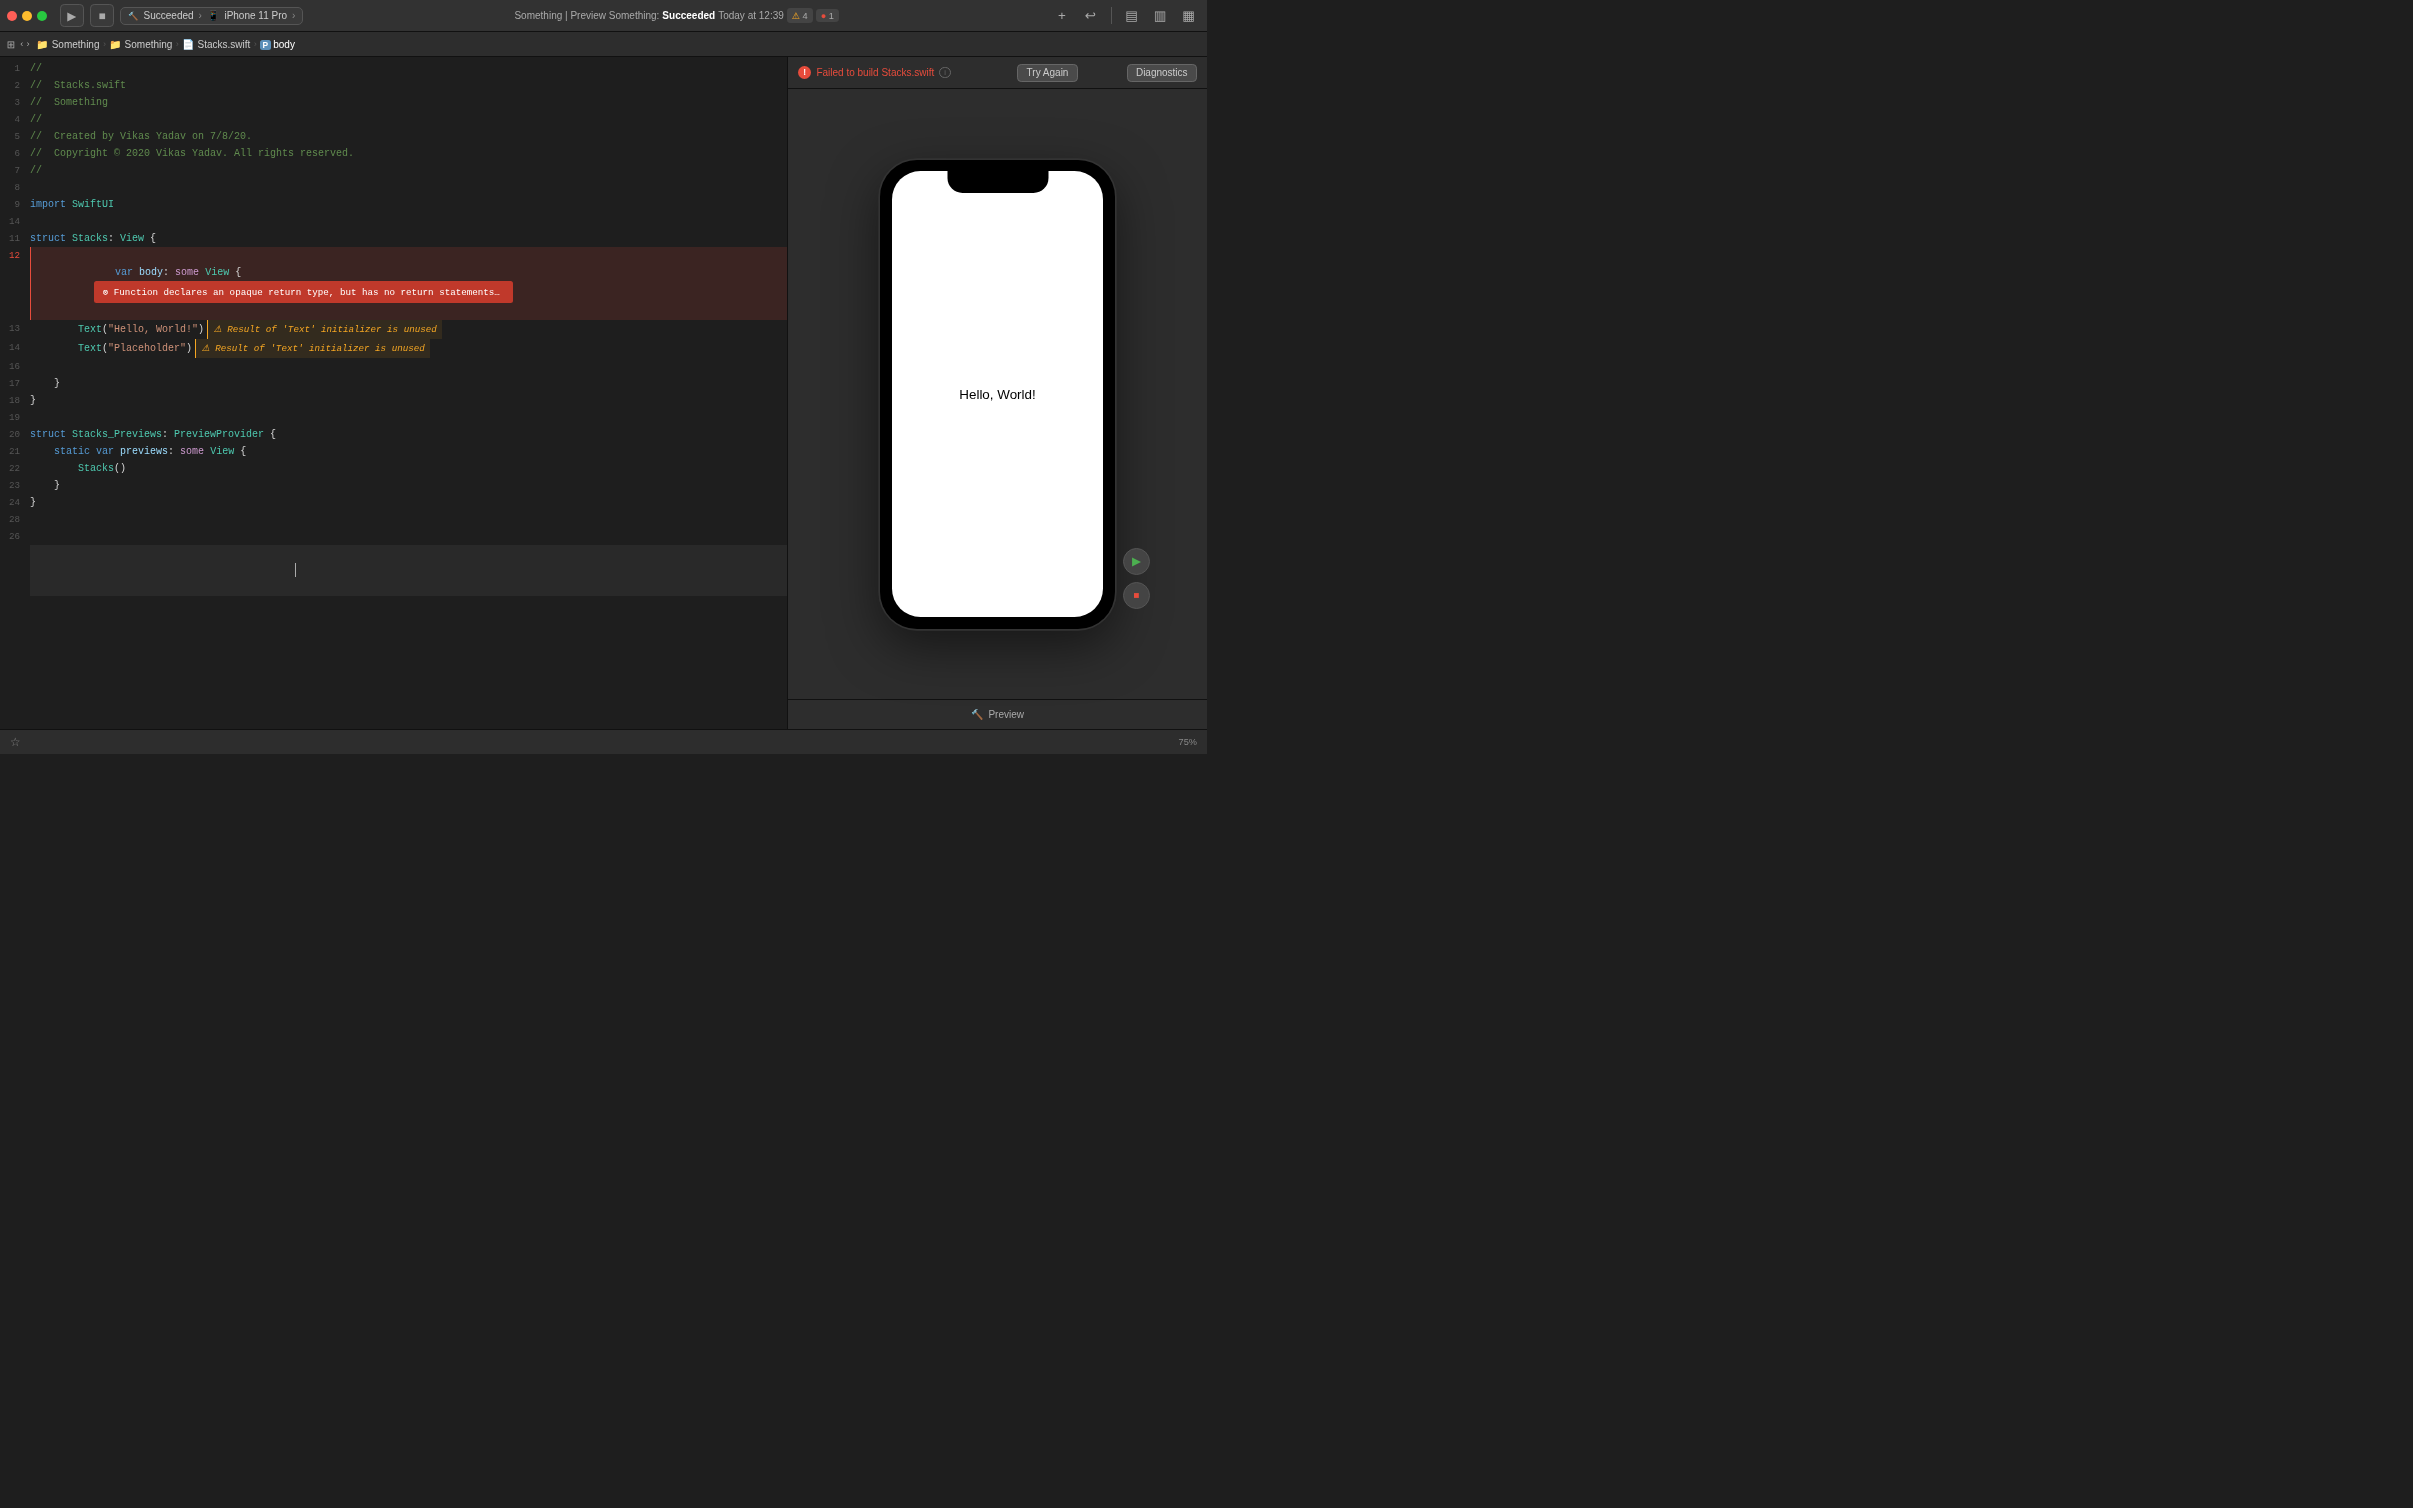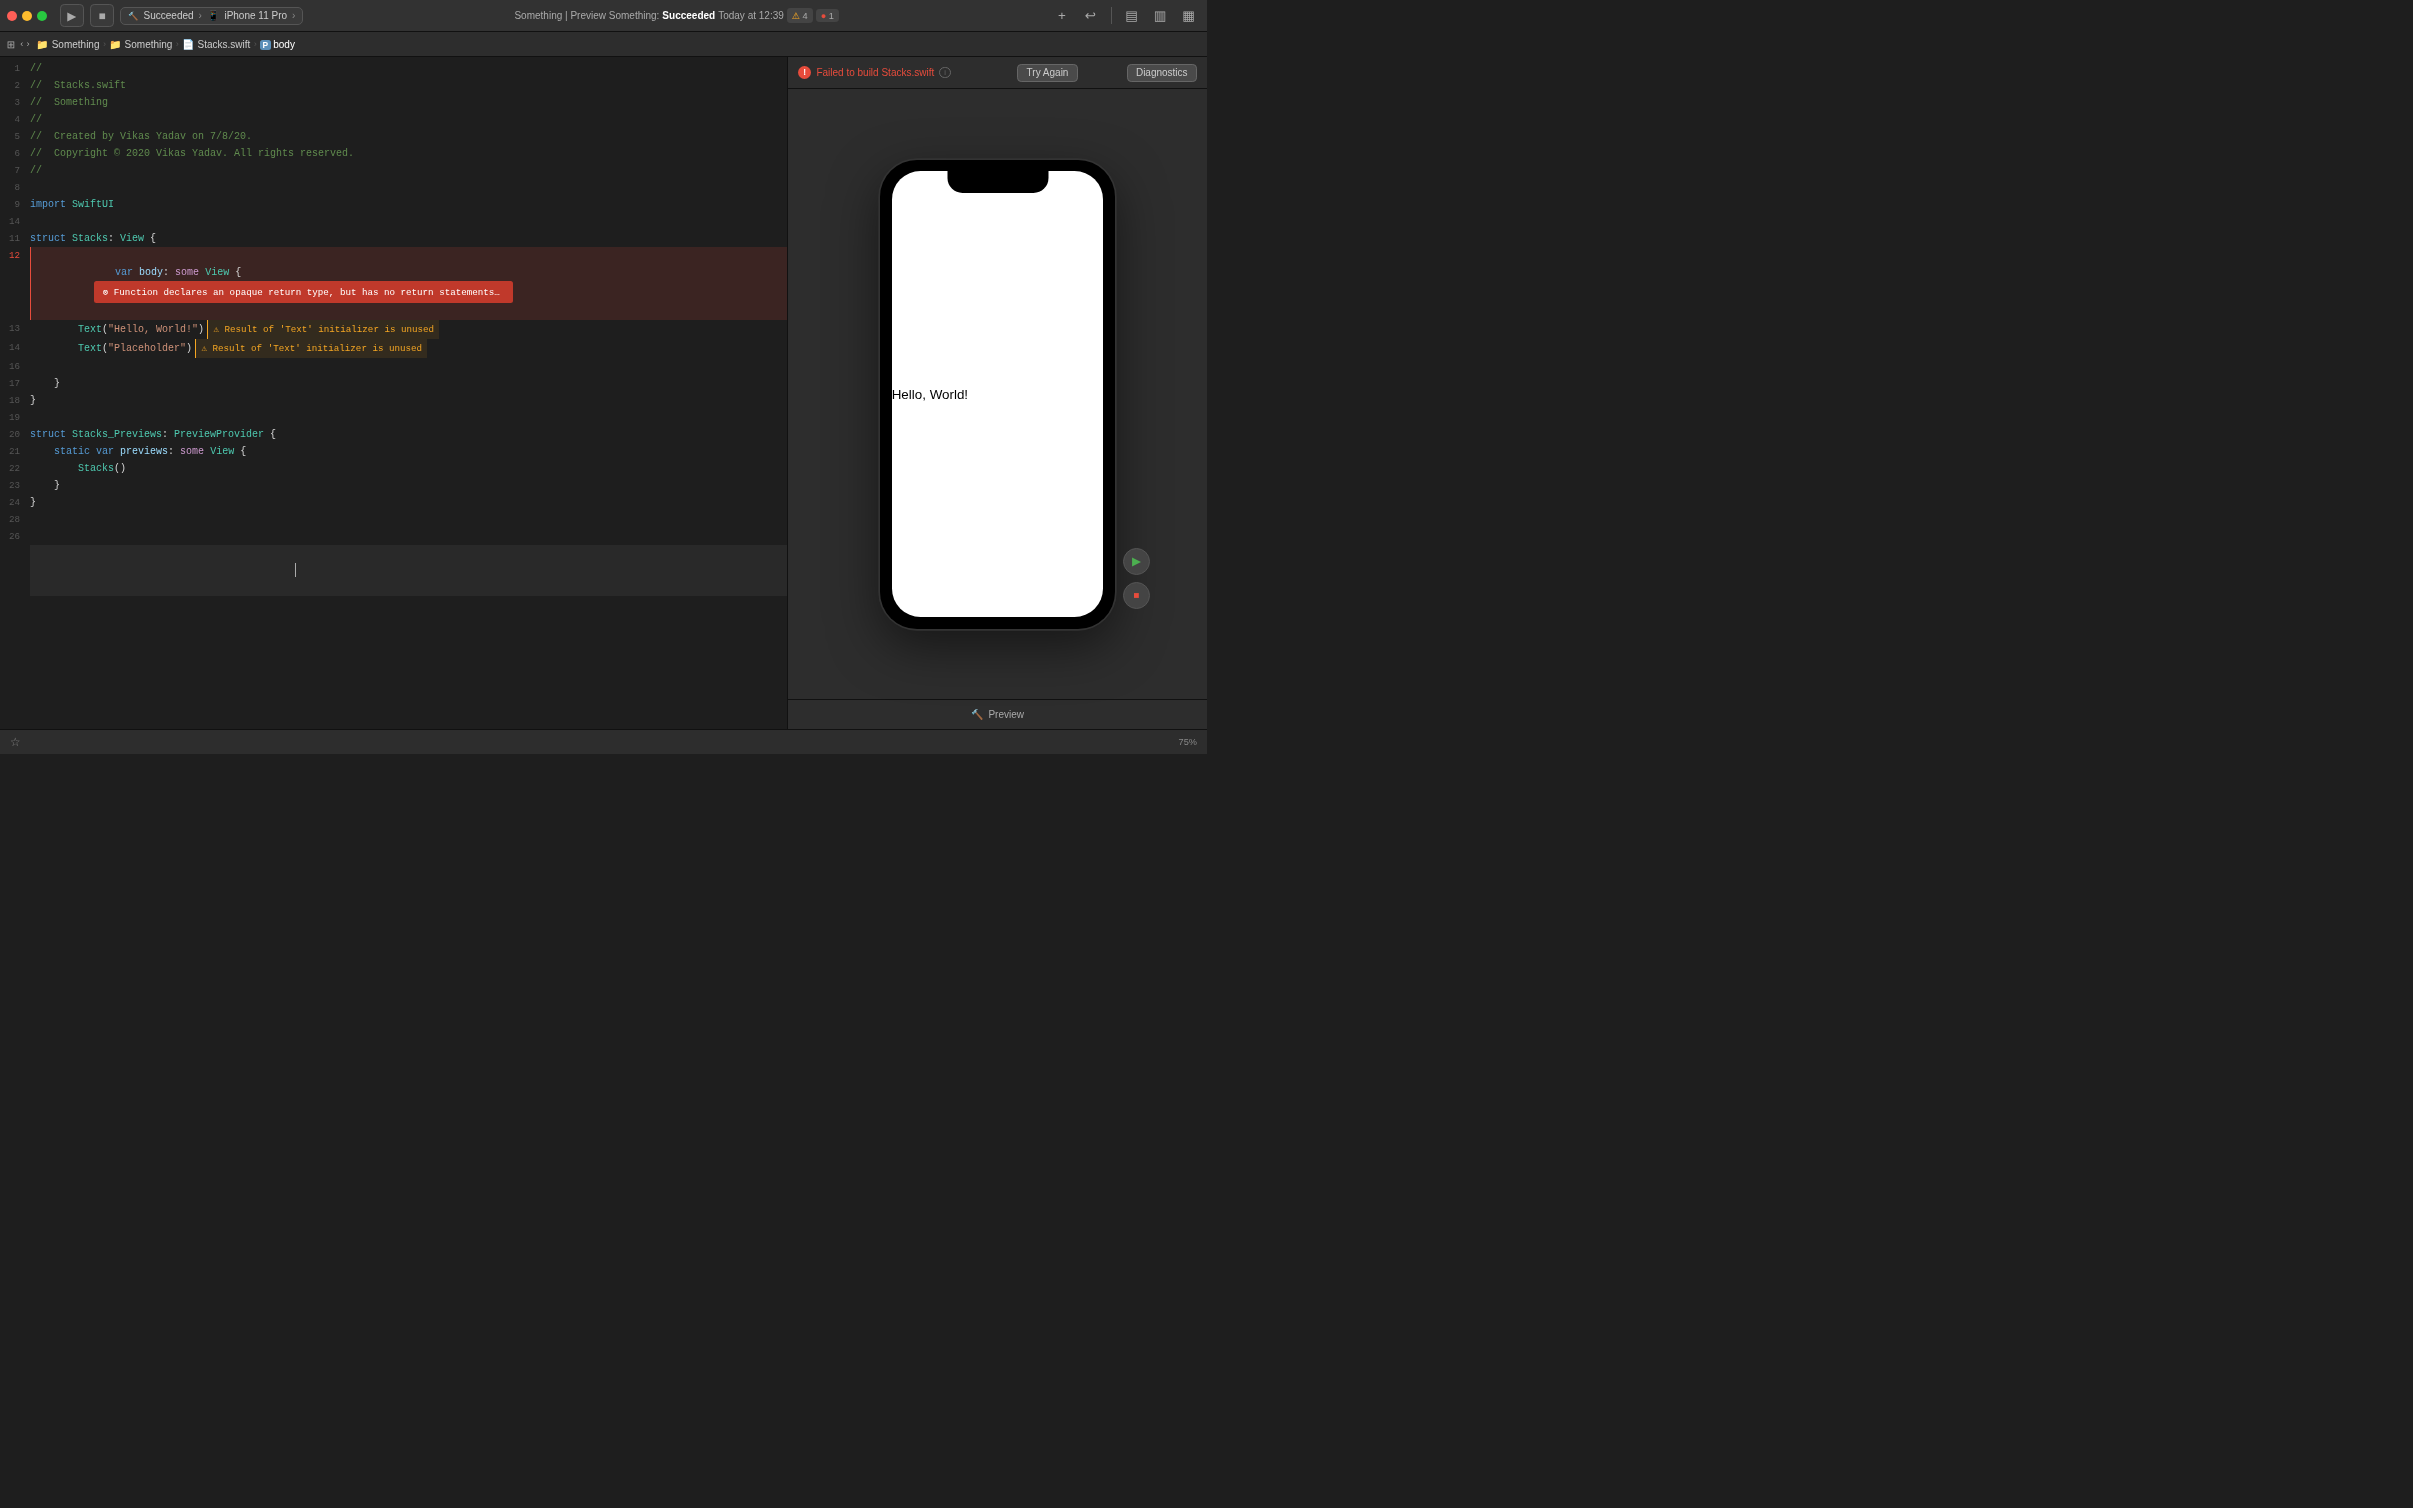"⚠ Result of 'Text' initializer" .warn-annotation { font-style: none -> italic }
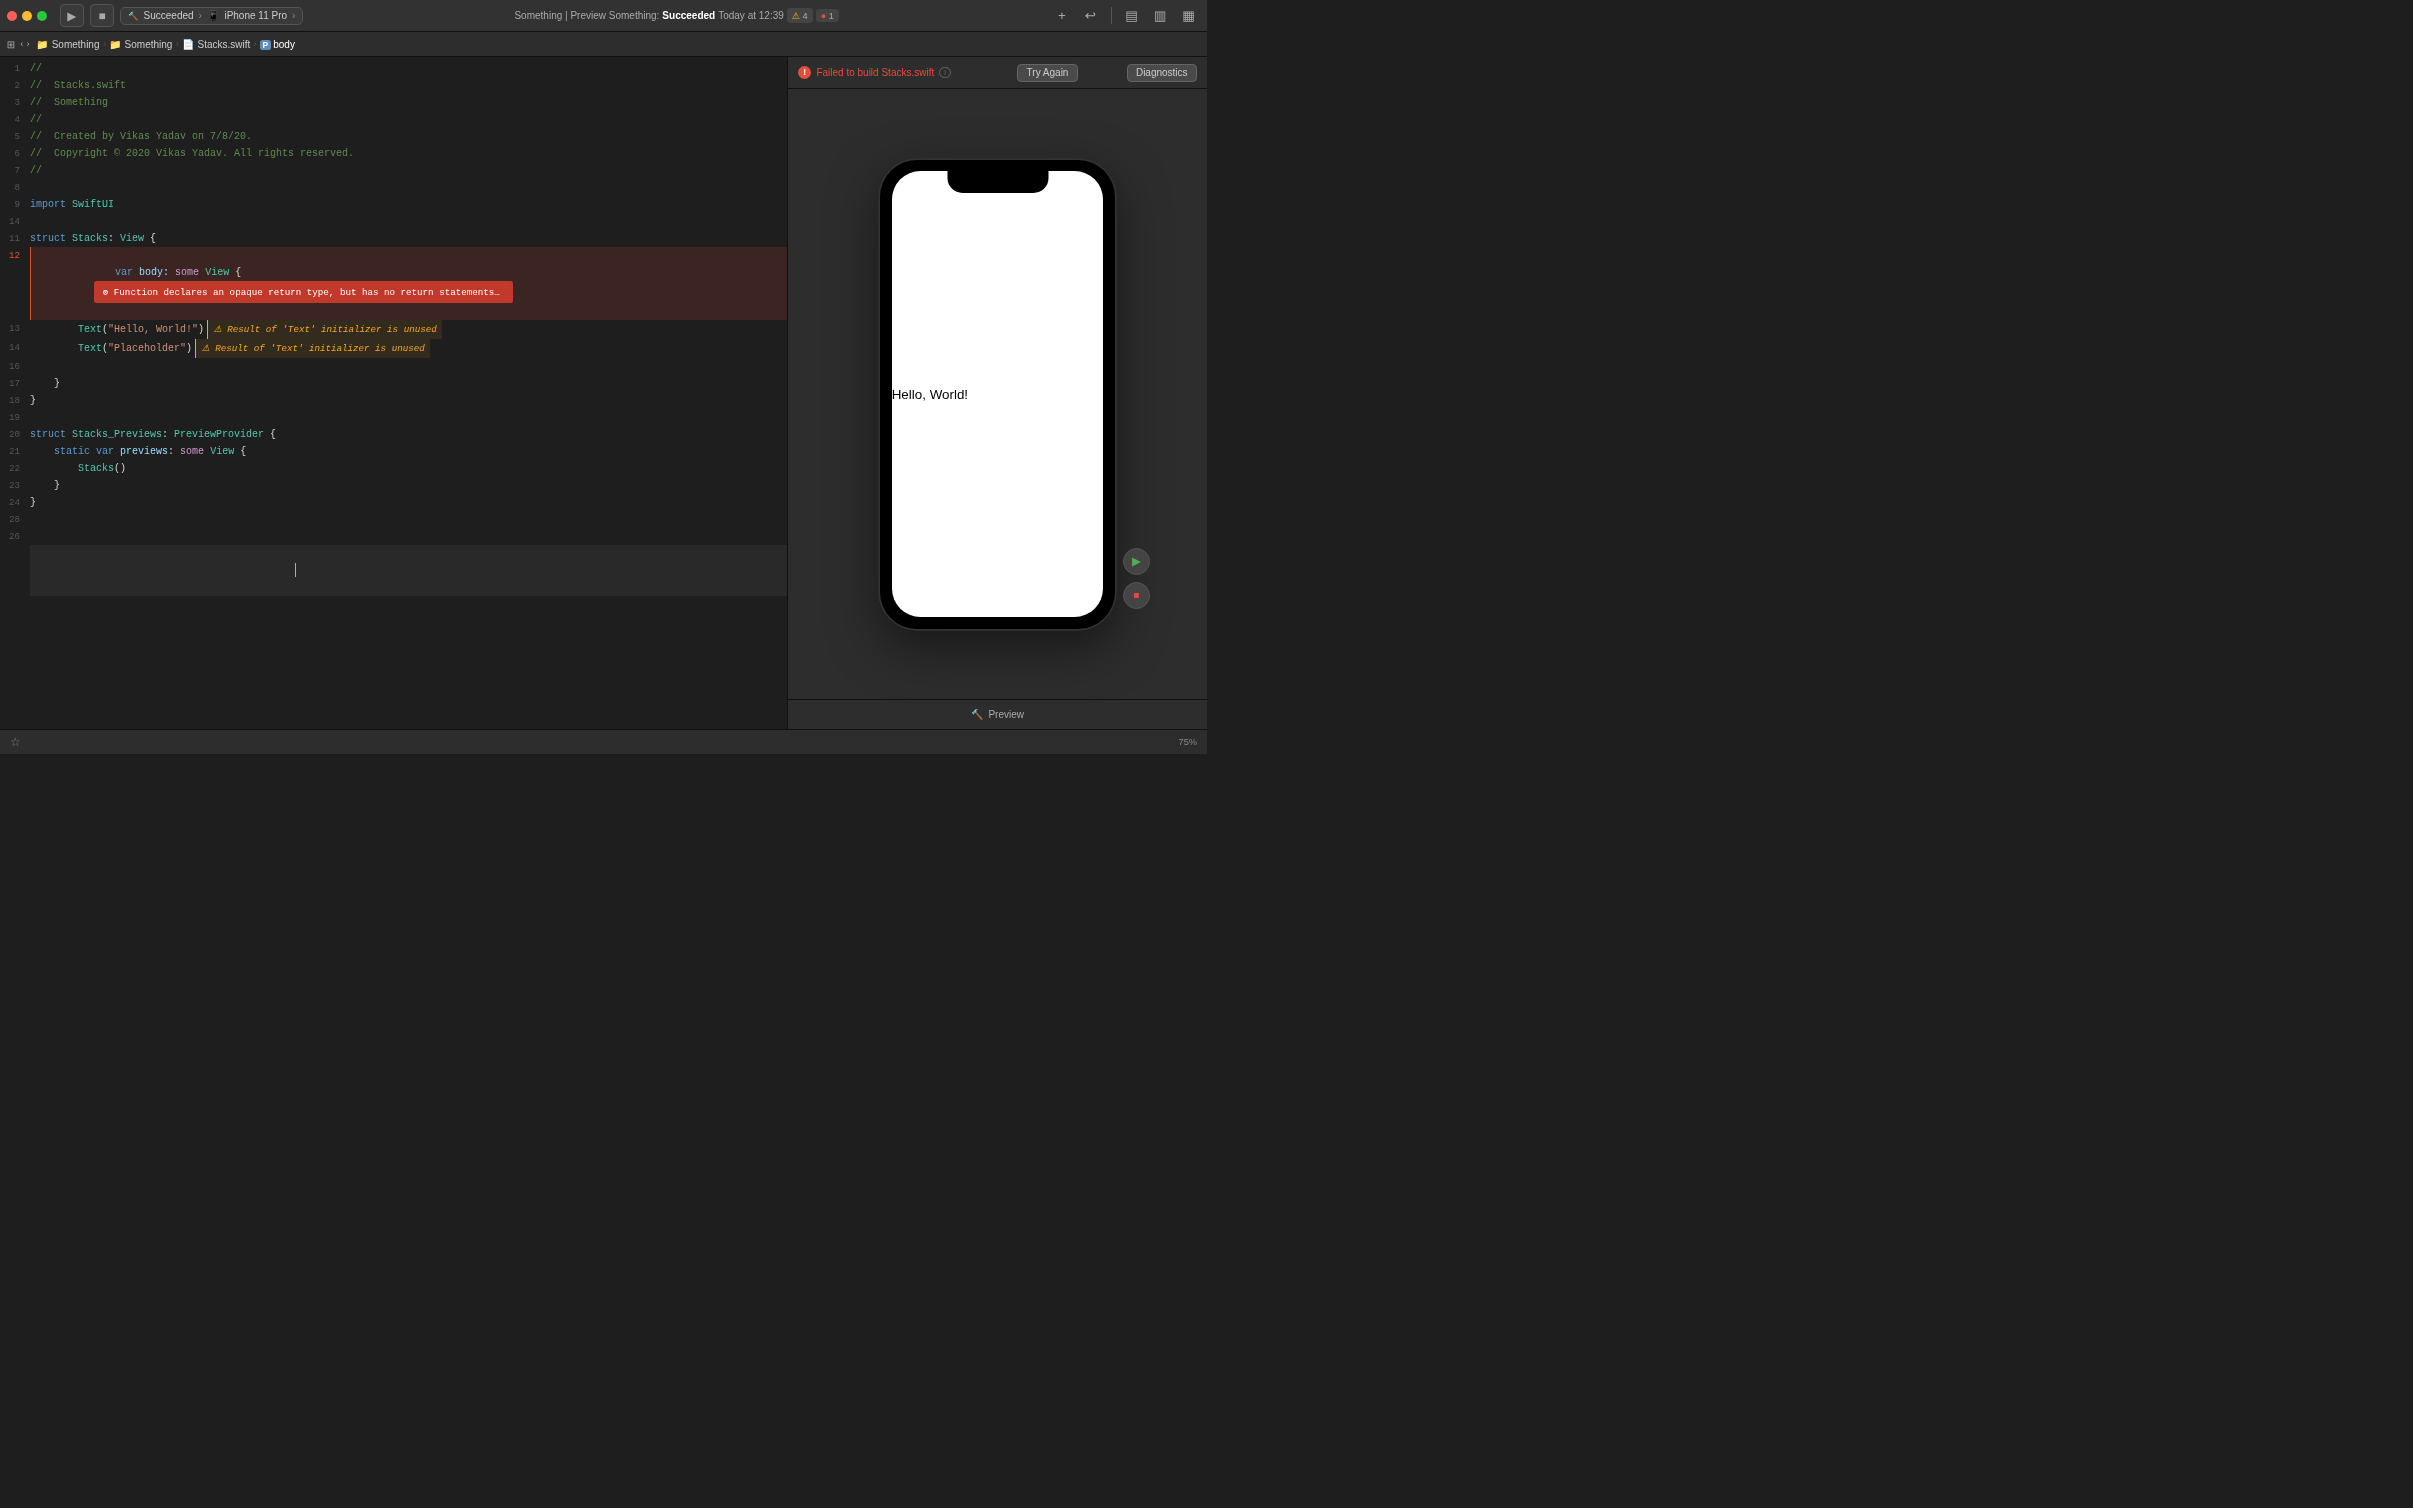"Hello, World!" .iphone-screen { justify-content: none -> center }
